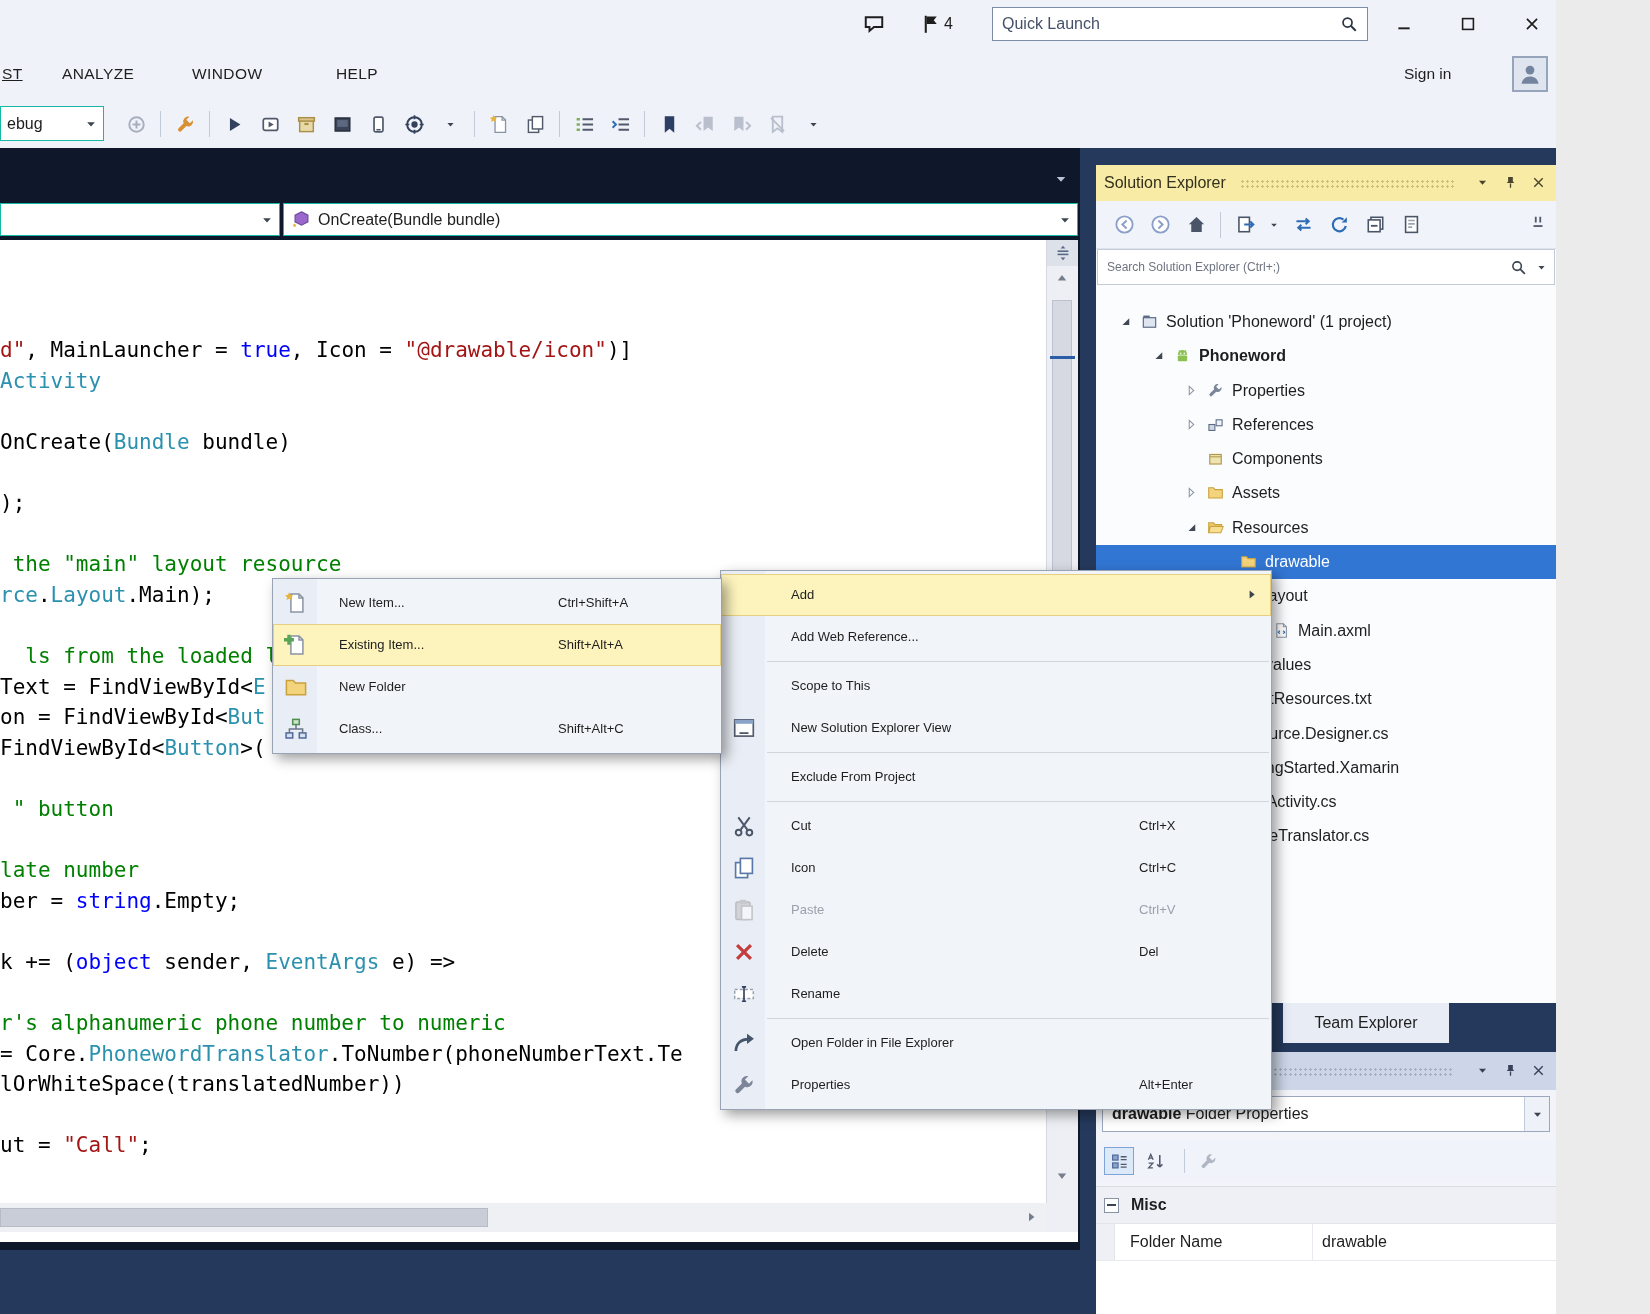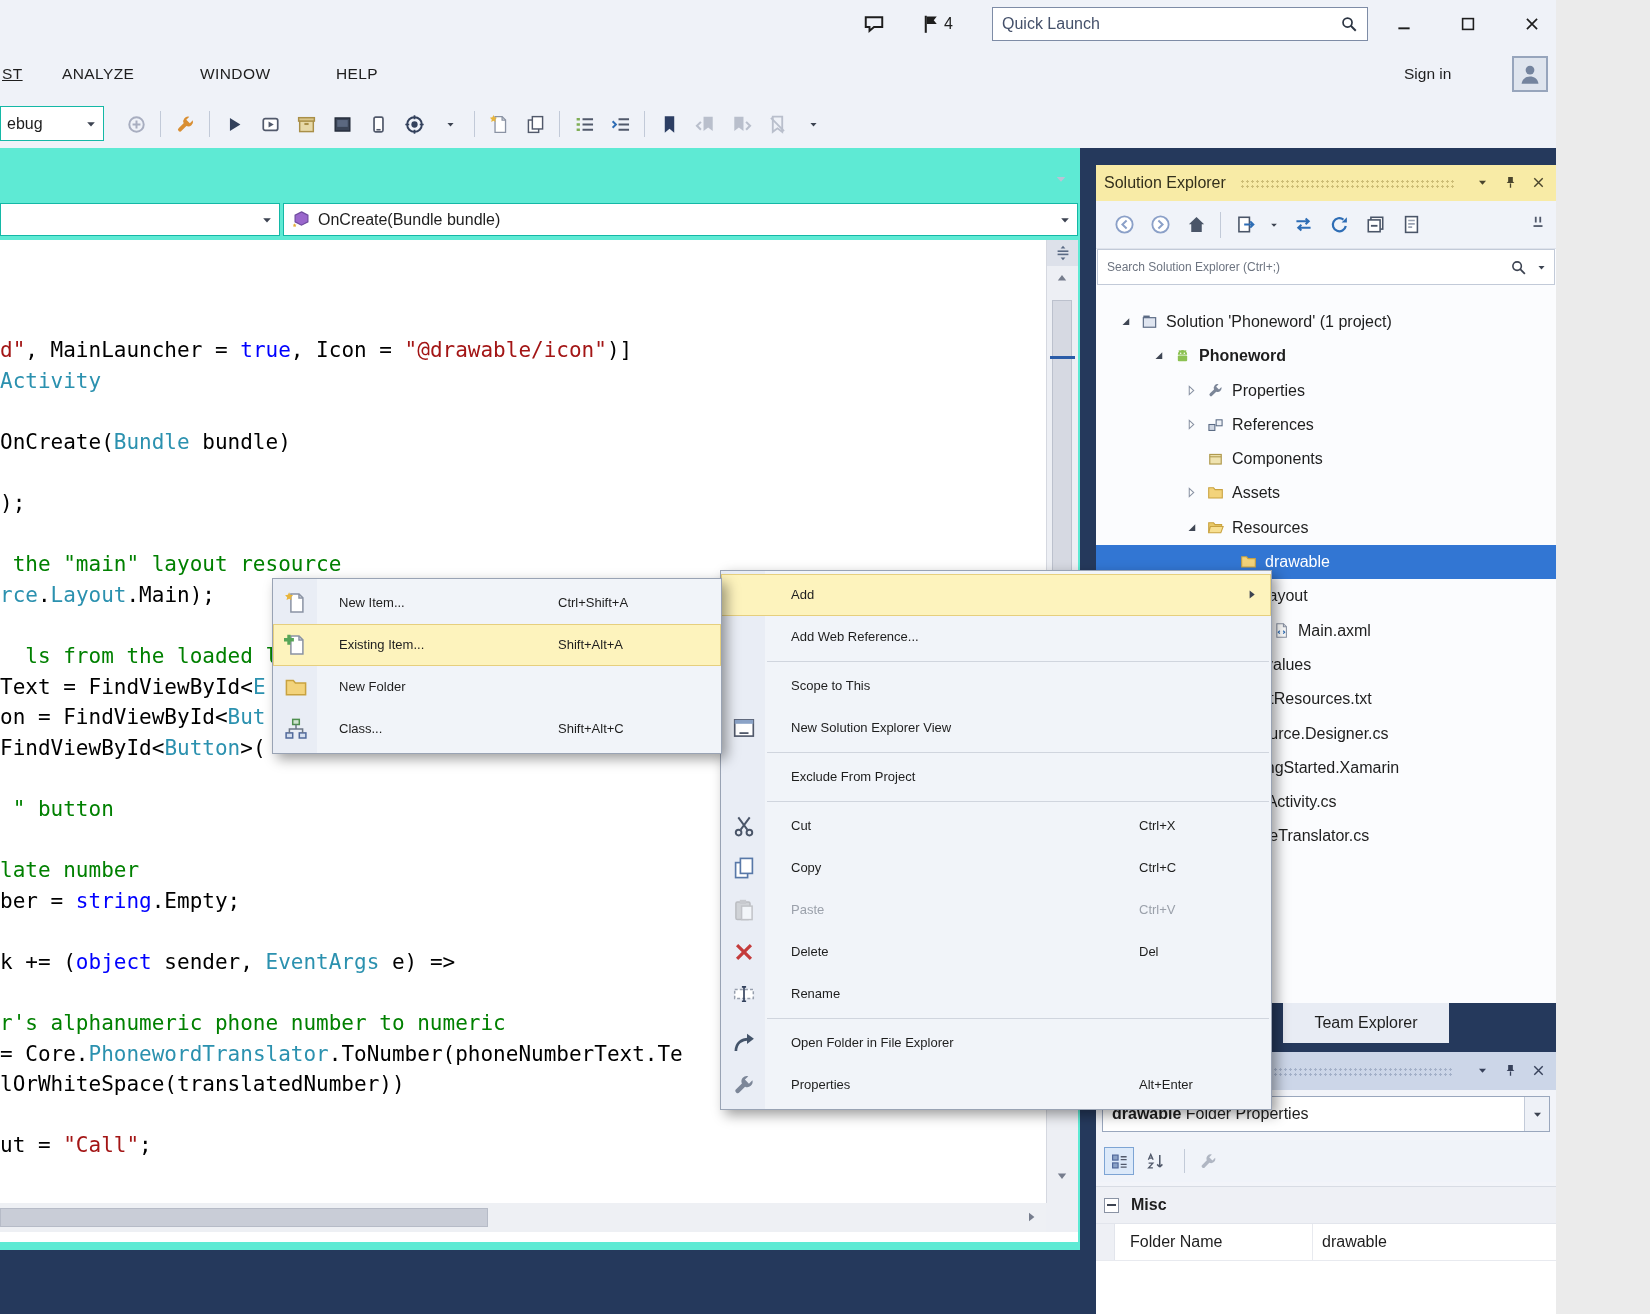"WINDOW" span.menu-item { left: 200px -> 192px }
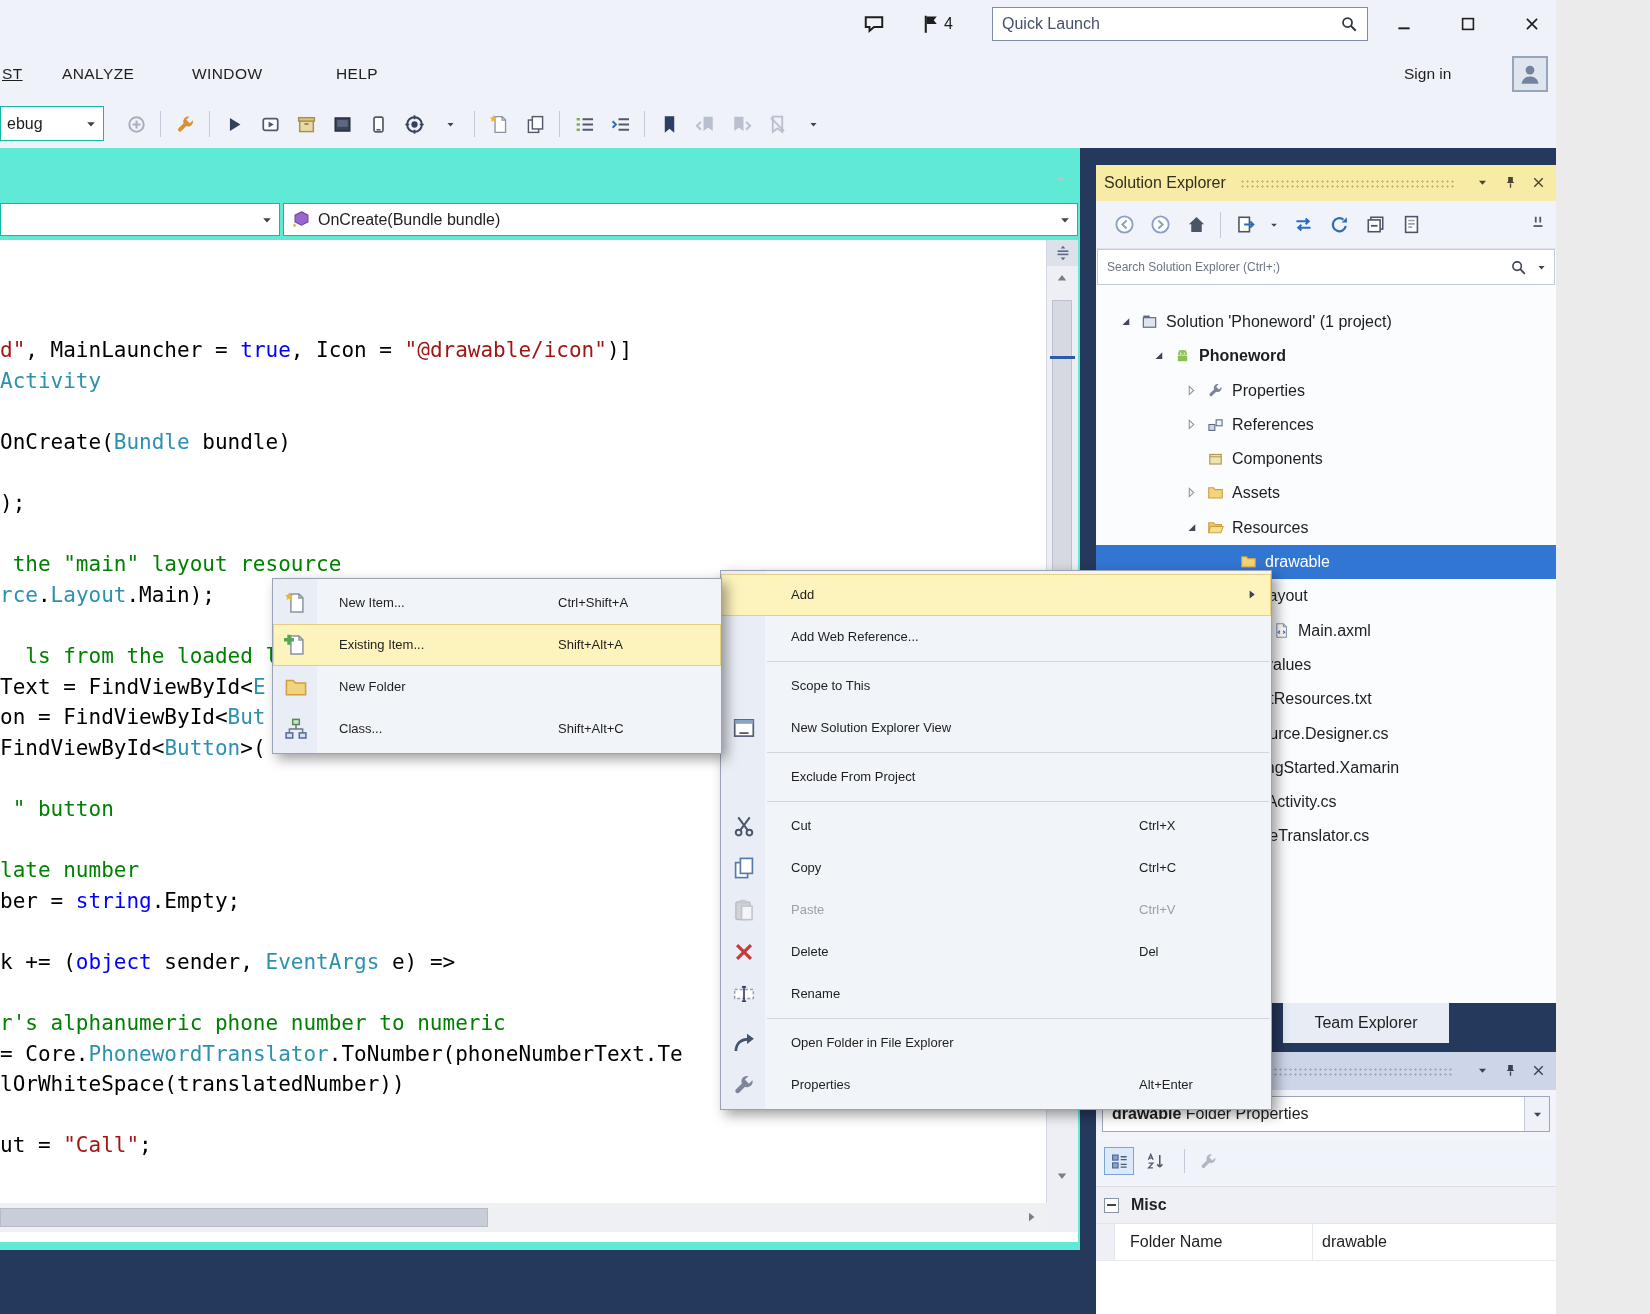"OnCreate(Bundle bundle)" .editor-group { background: #5eead4 -> #0f172a }
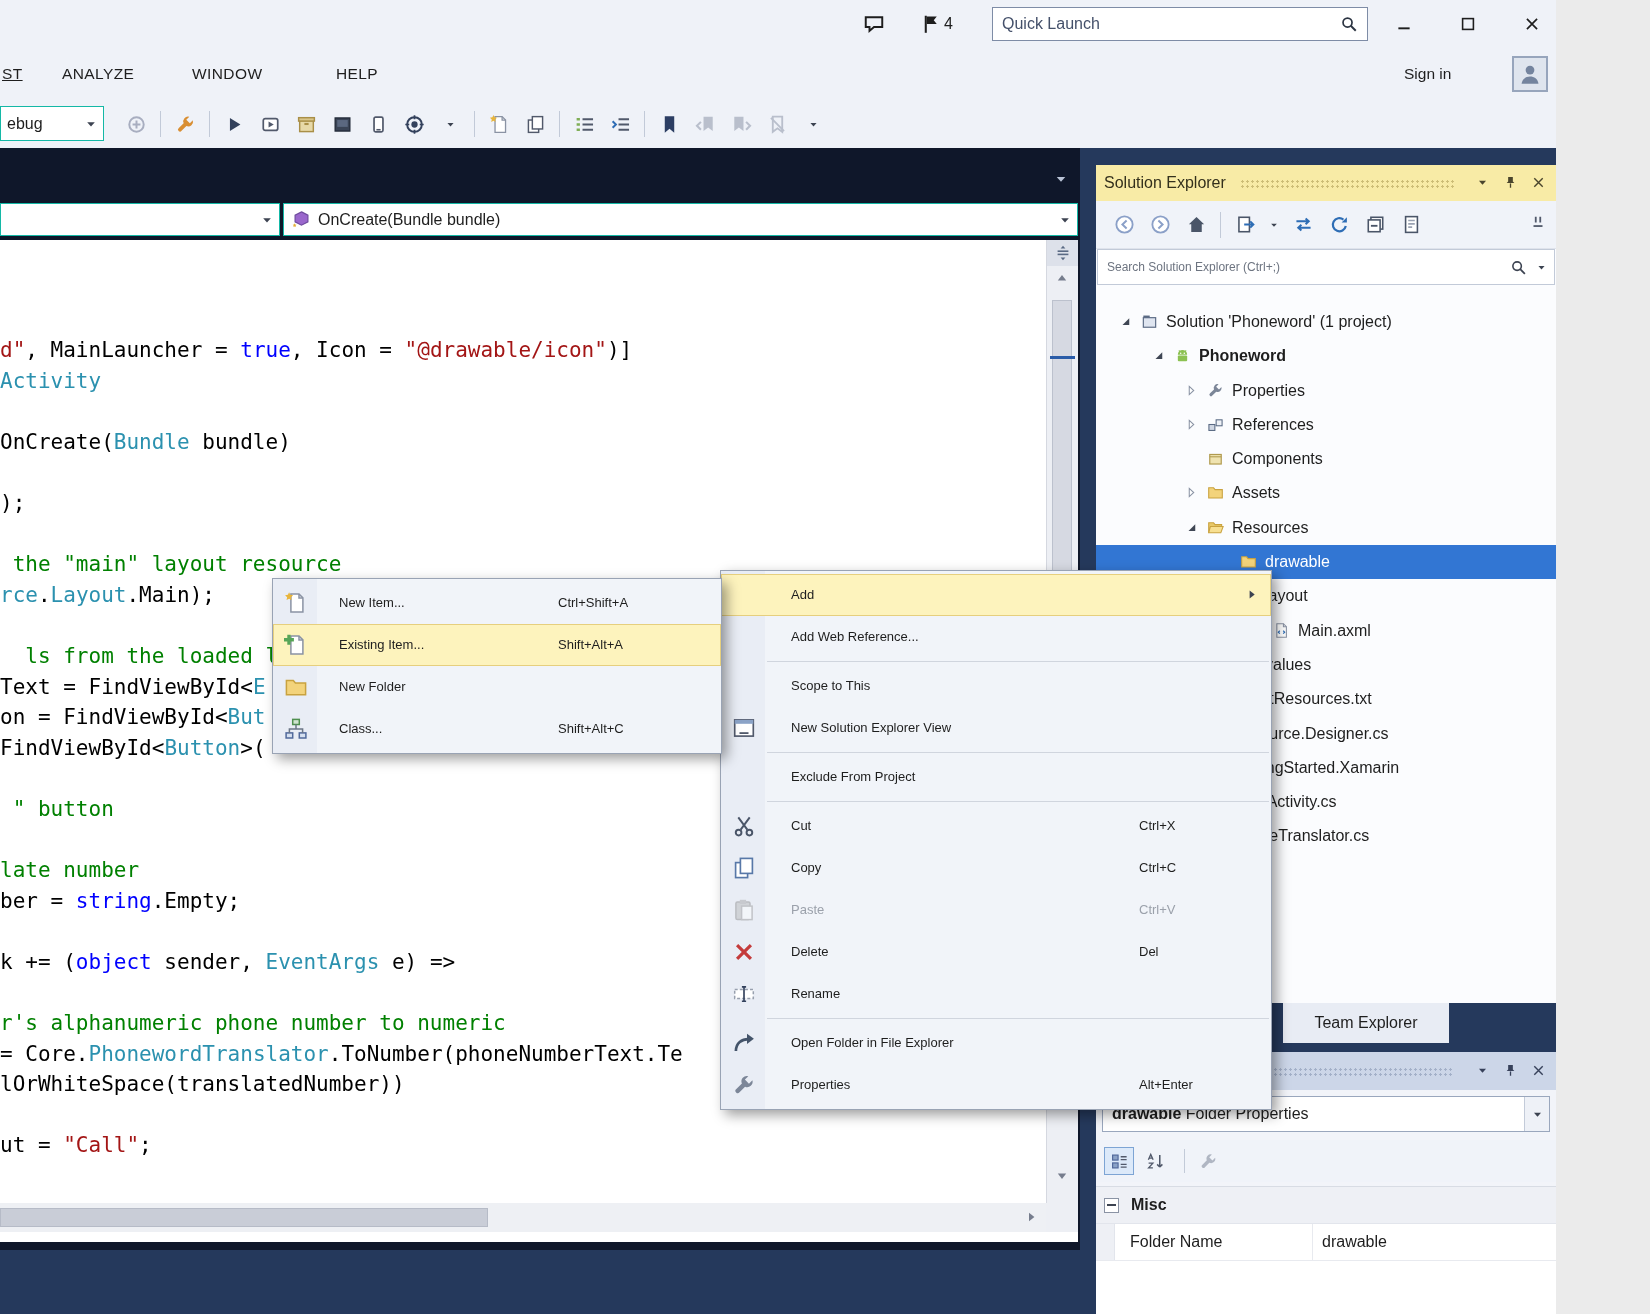"Copy" span.lbl { text: Copy -> Icon }
